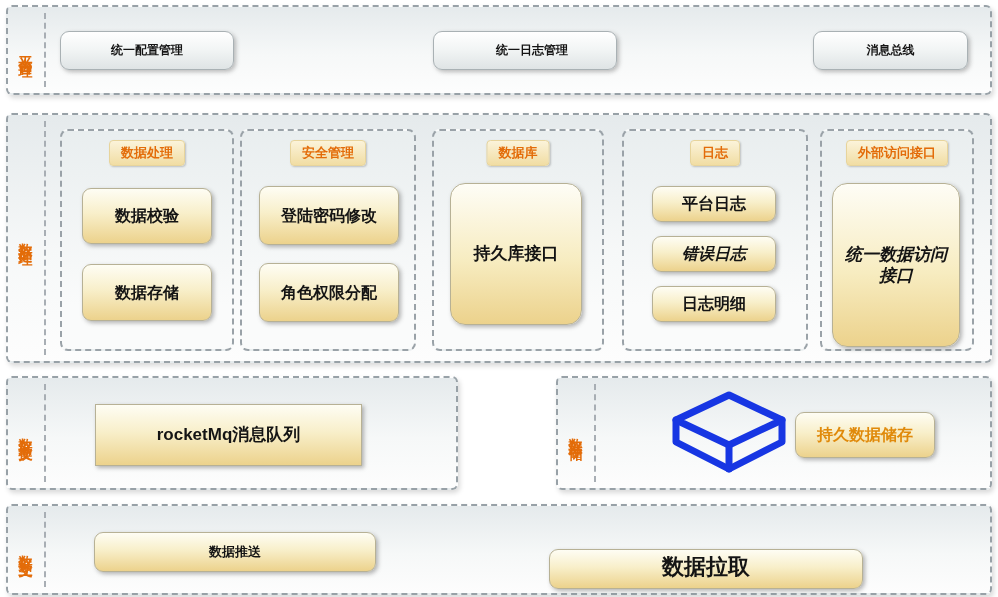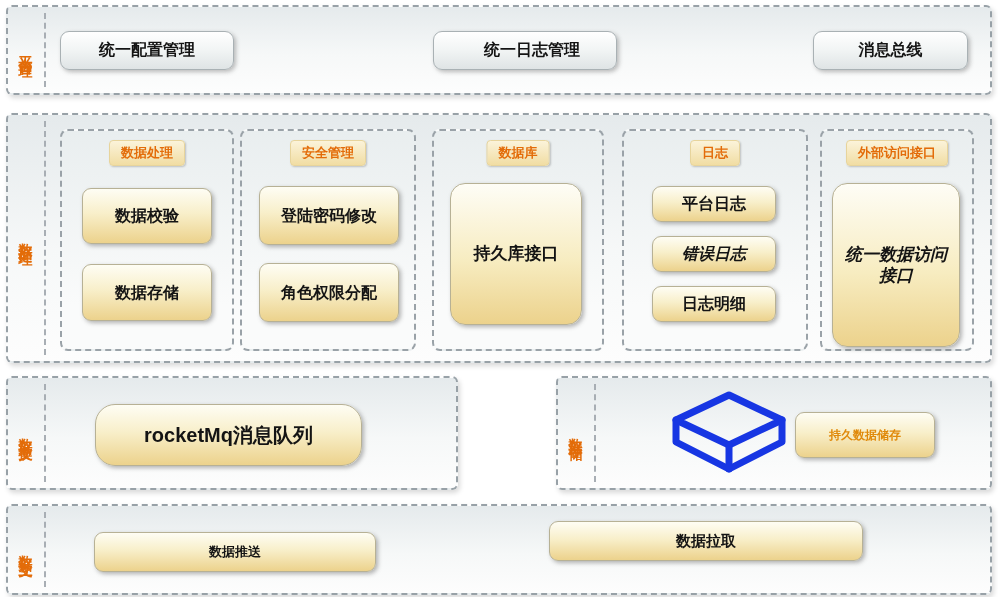"统一配置管理" .lightbtn { font-size: 16px -> 12px }
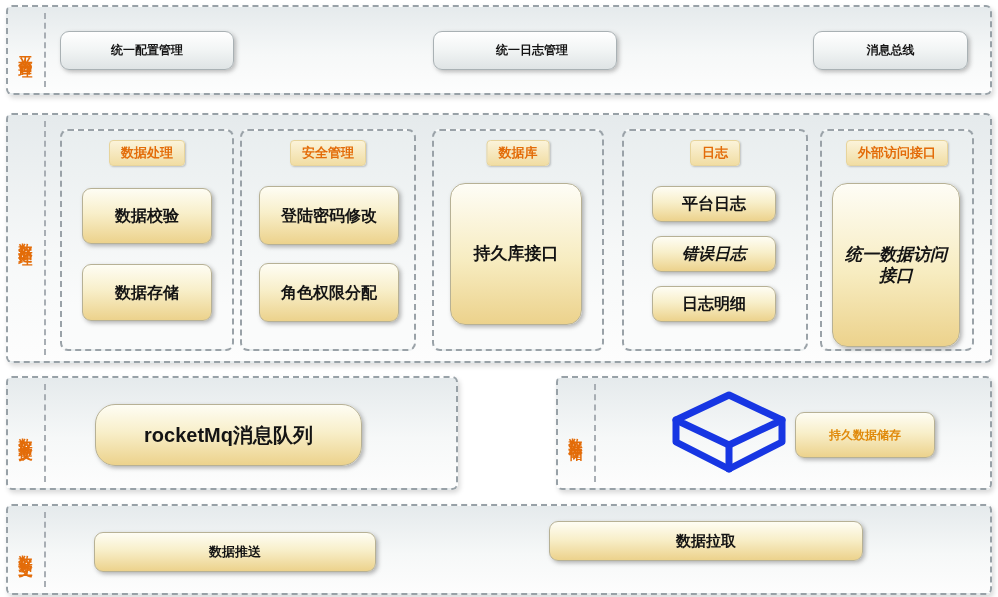"rocketMq消息队列" div.goldbtn { border-radius: 20px -> 0; font-size: 20px -> 17px }
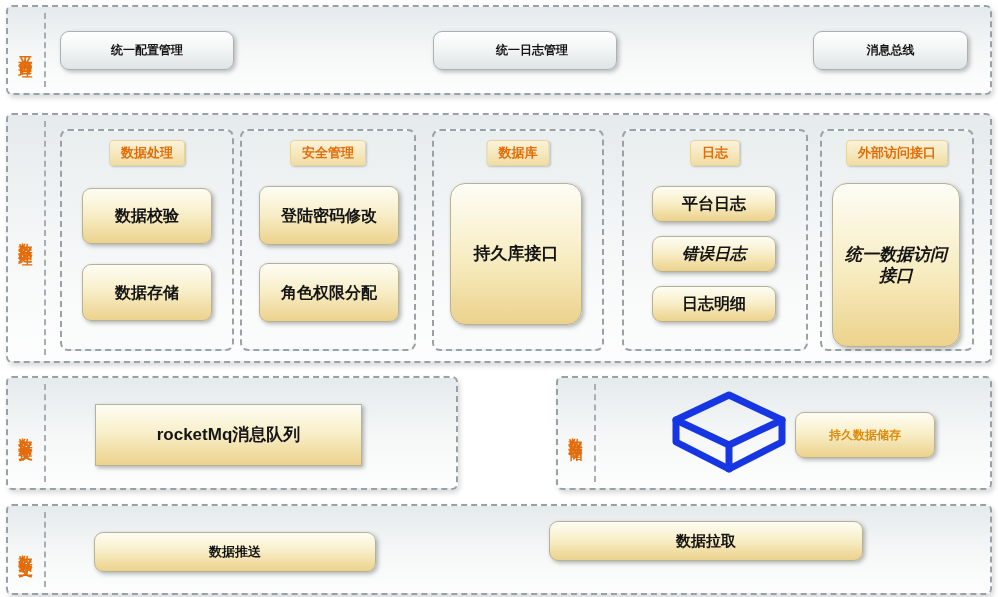"持久数据储存" .storagelabelbox { font-size: 12px -> 16px }
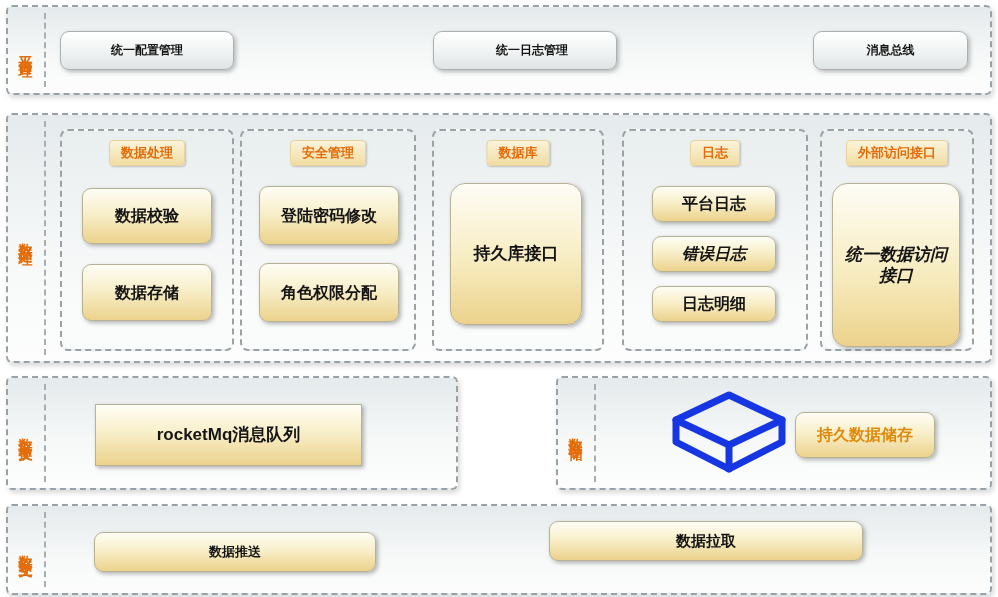"数据拉取" div.goldbtn { font-family: none -> Liberation Mono, monospace; font-size: 15px -> 22px; top: 15px -> 43px }
